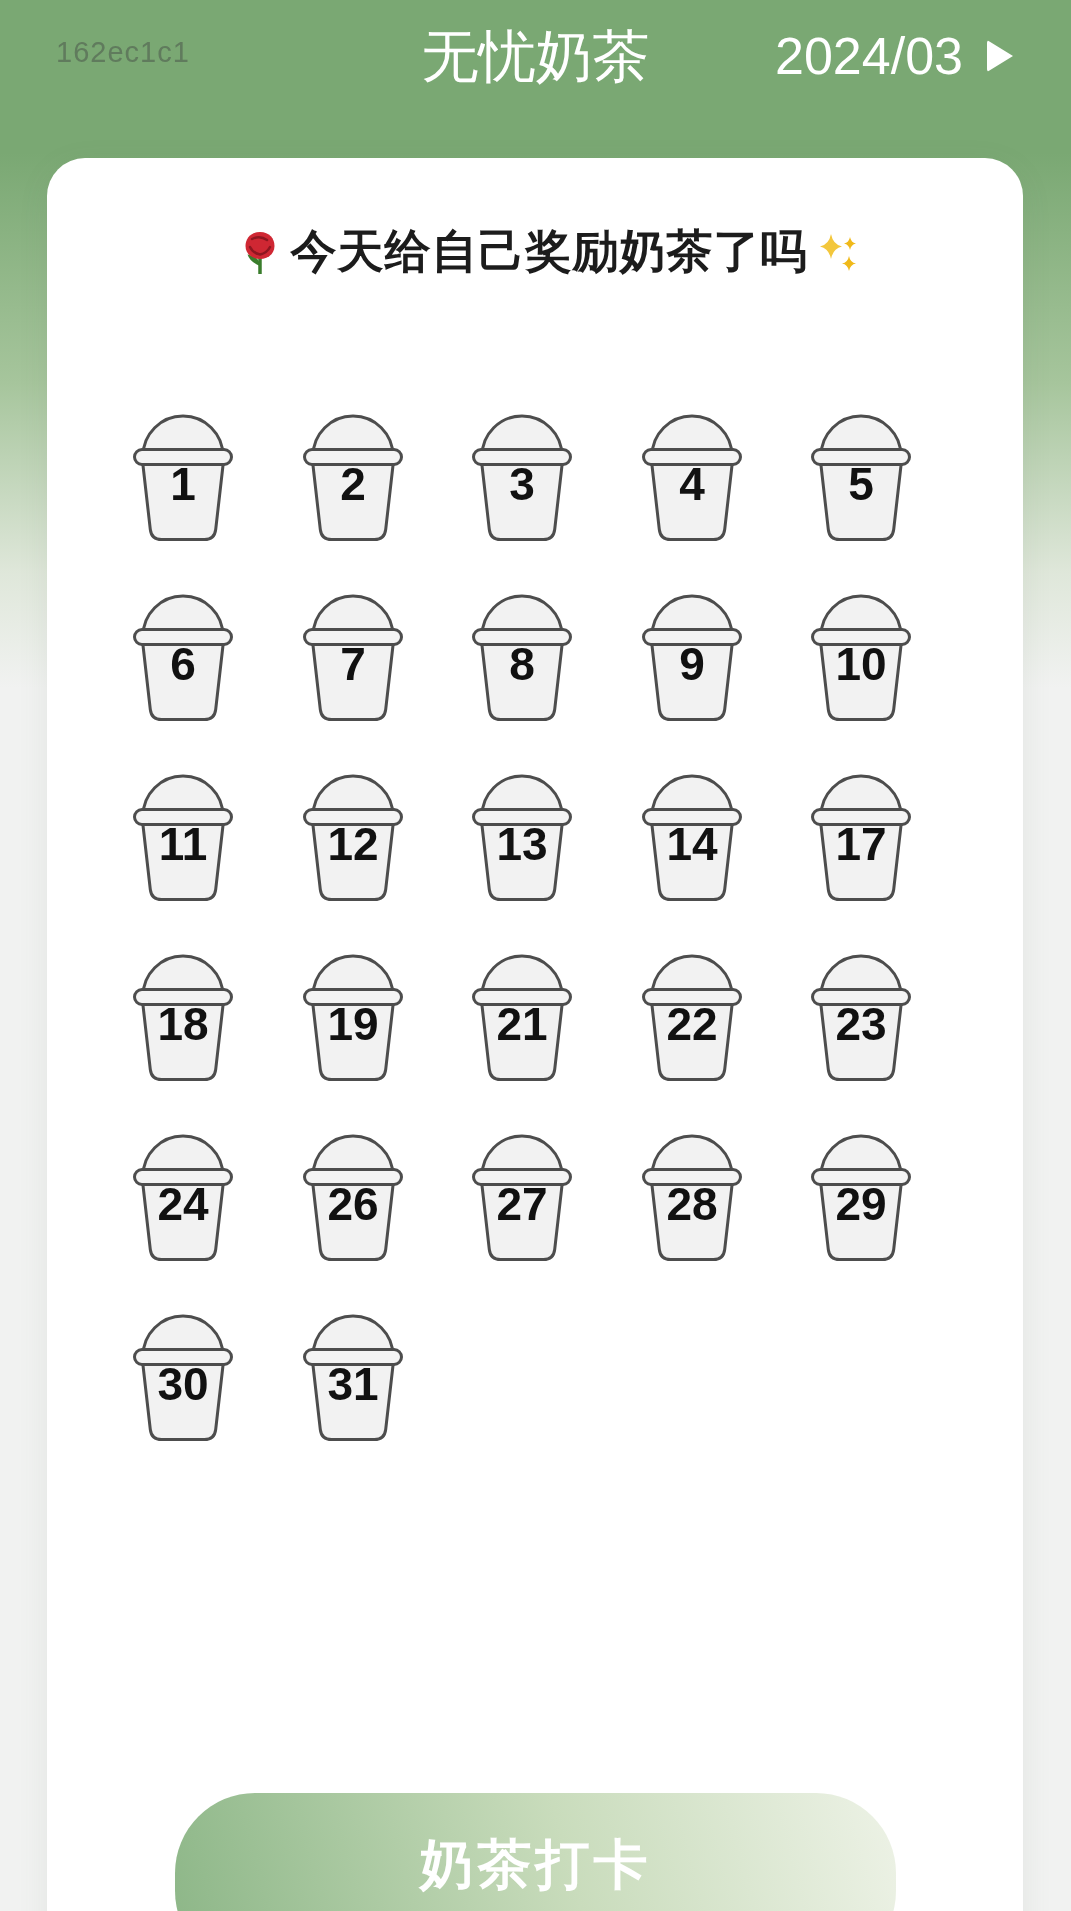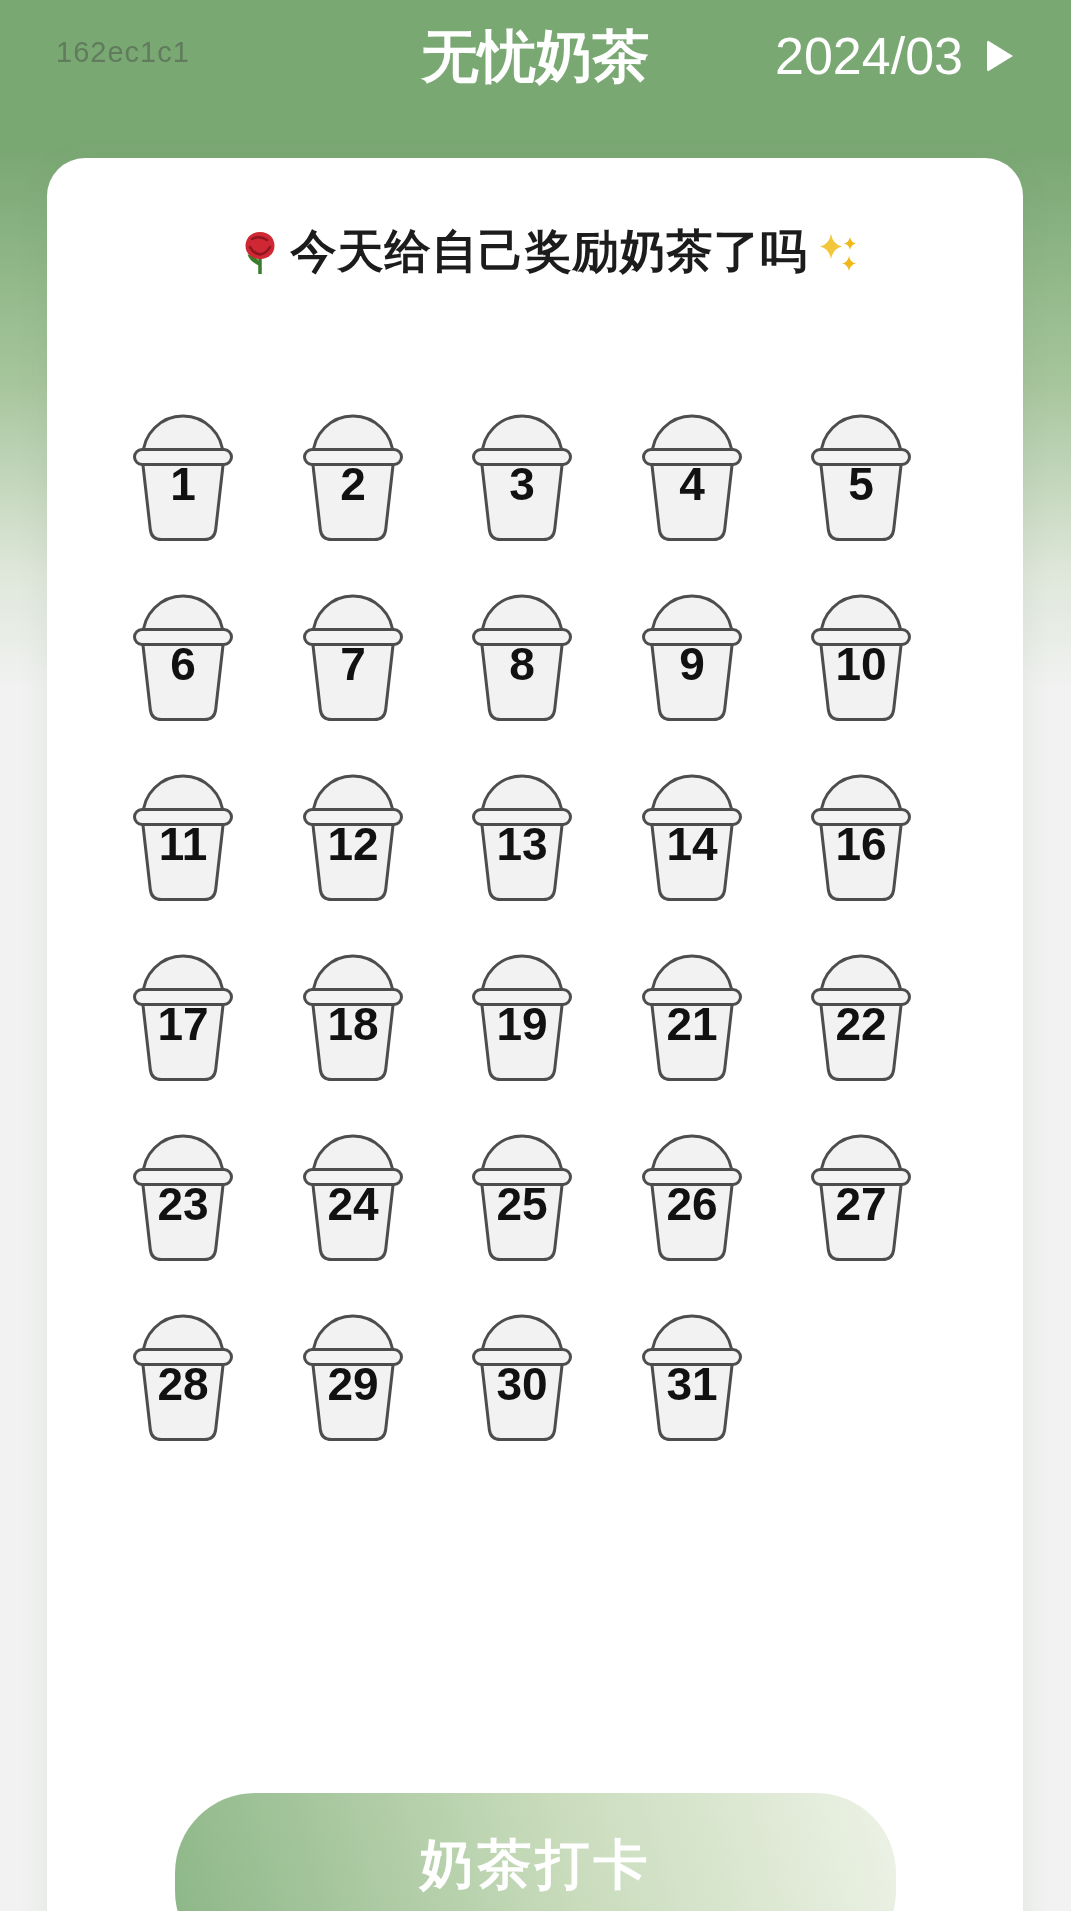"无忧奶茶" .app-title { font-weight: 700 -> 400 }
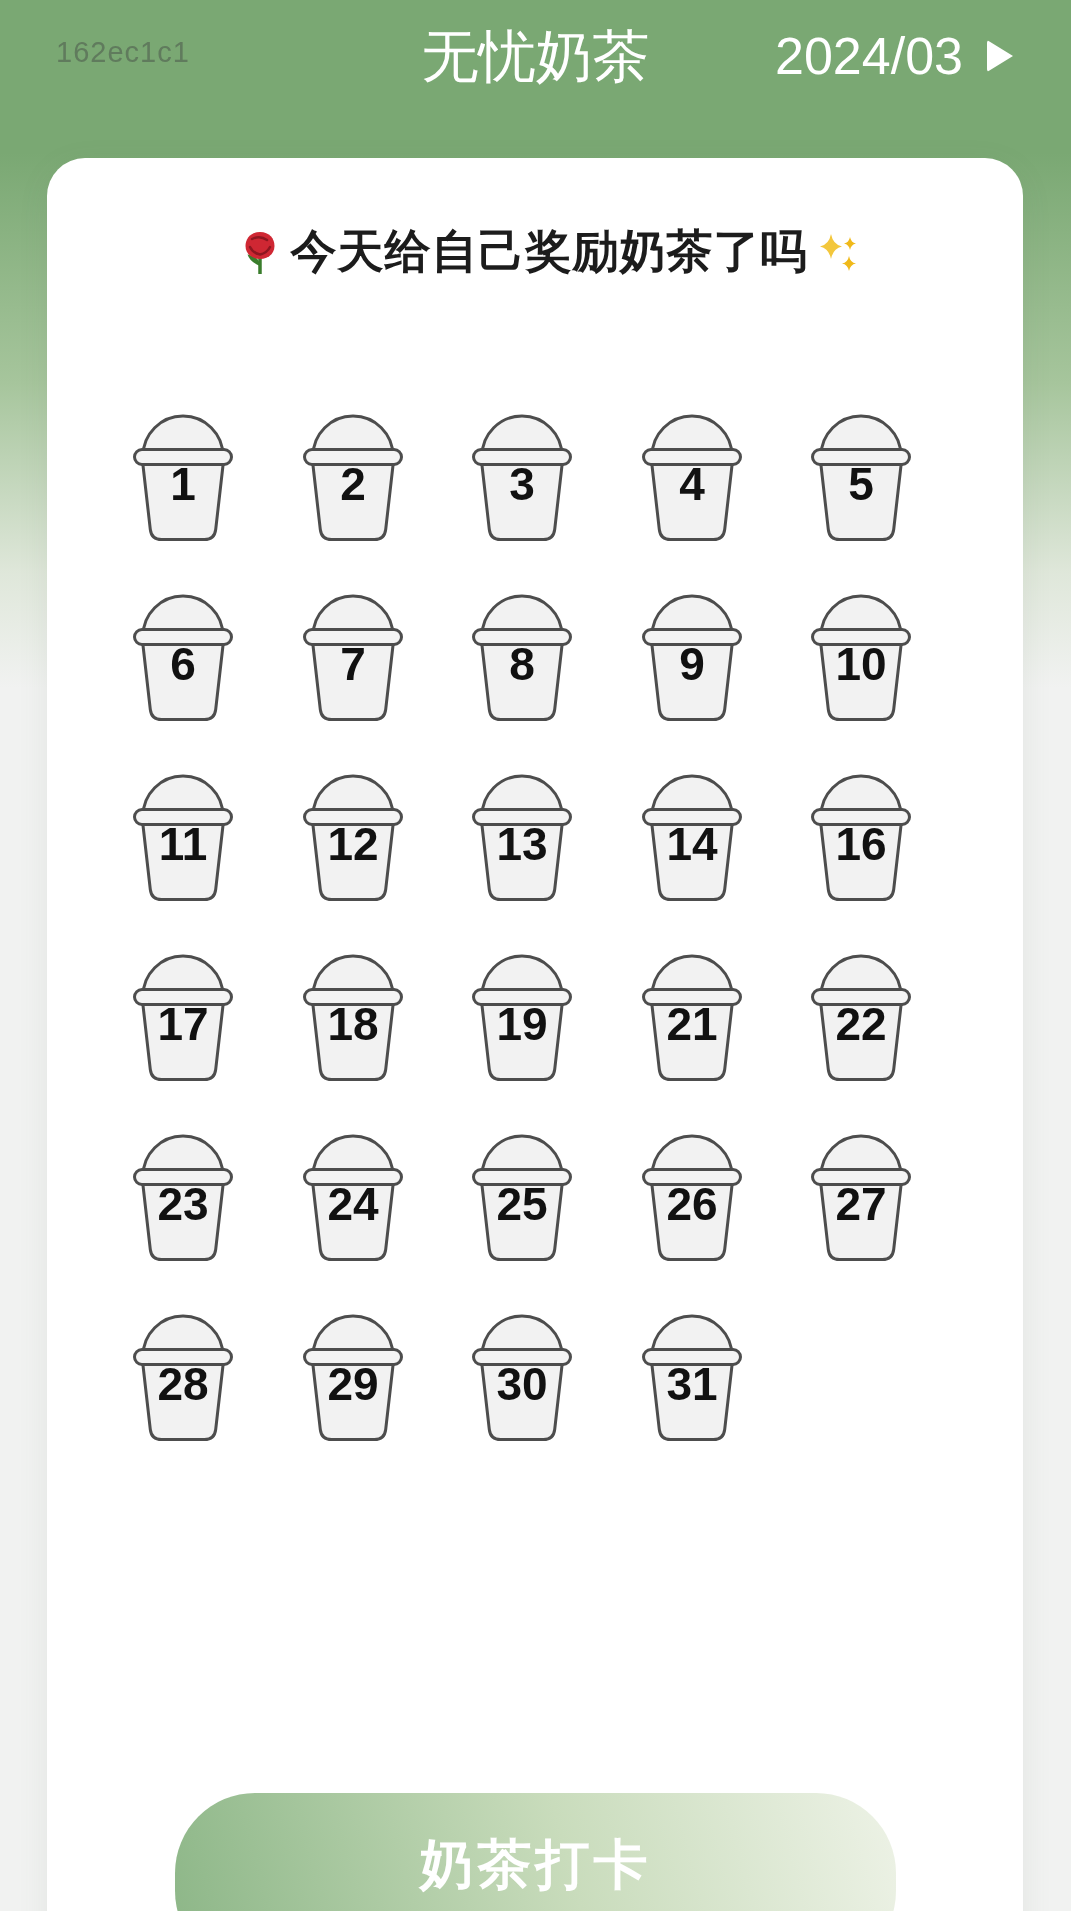"16" div.day-cup { html: <div> <svg> <path></path> <path></path> <rect></rect> <text>16</text> </svg> </div> -> none }
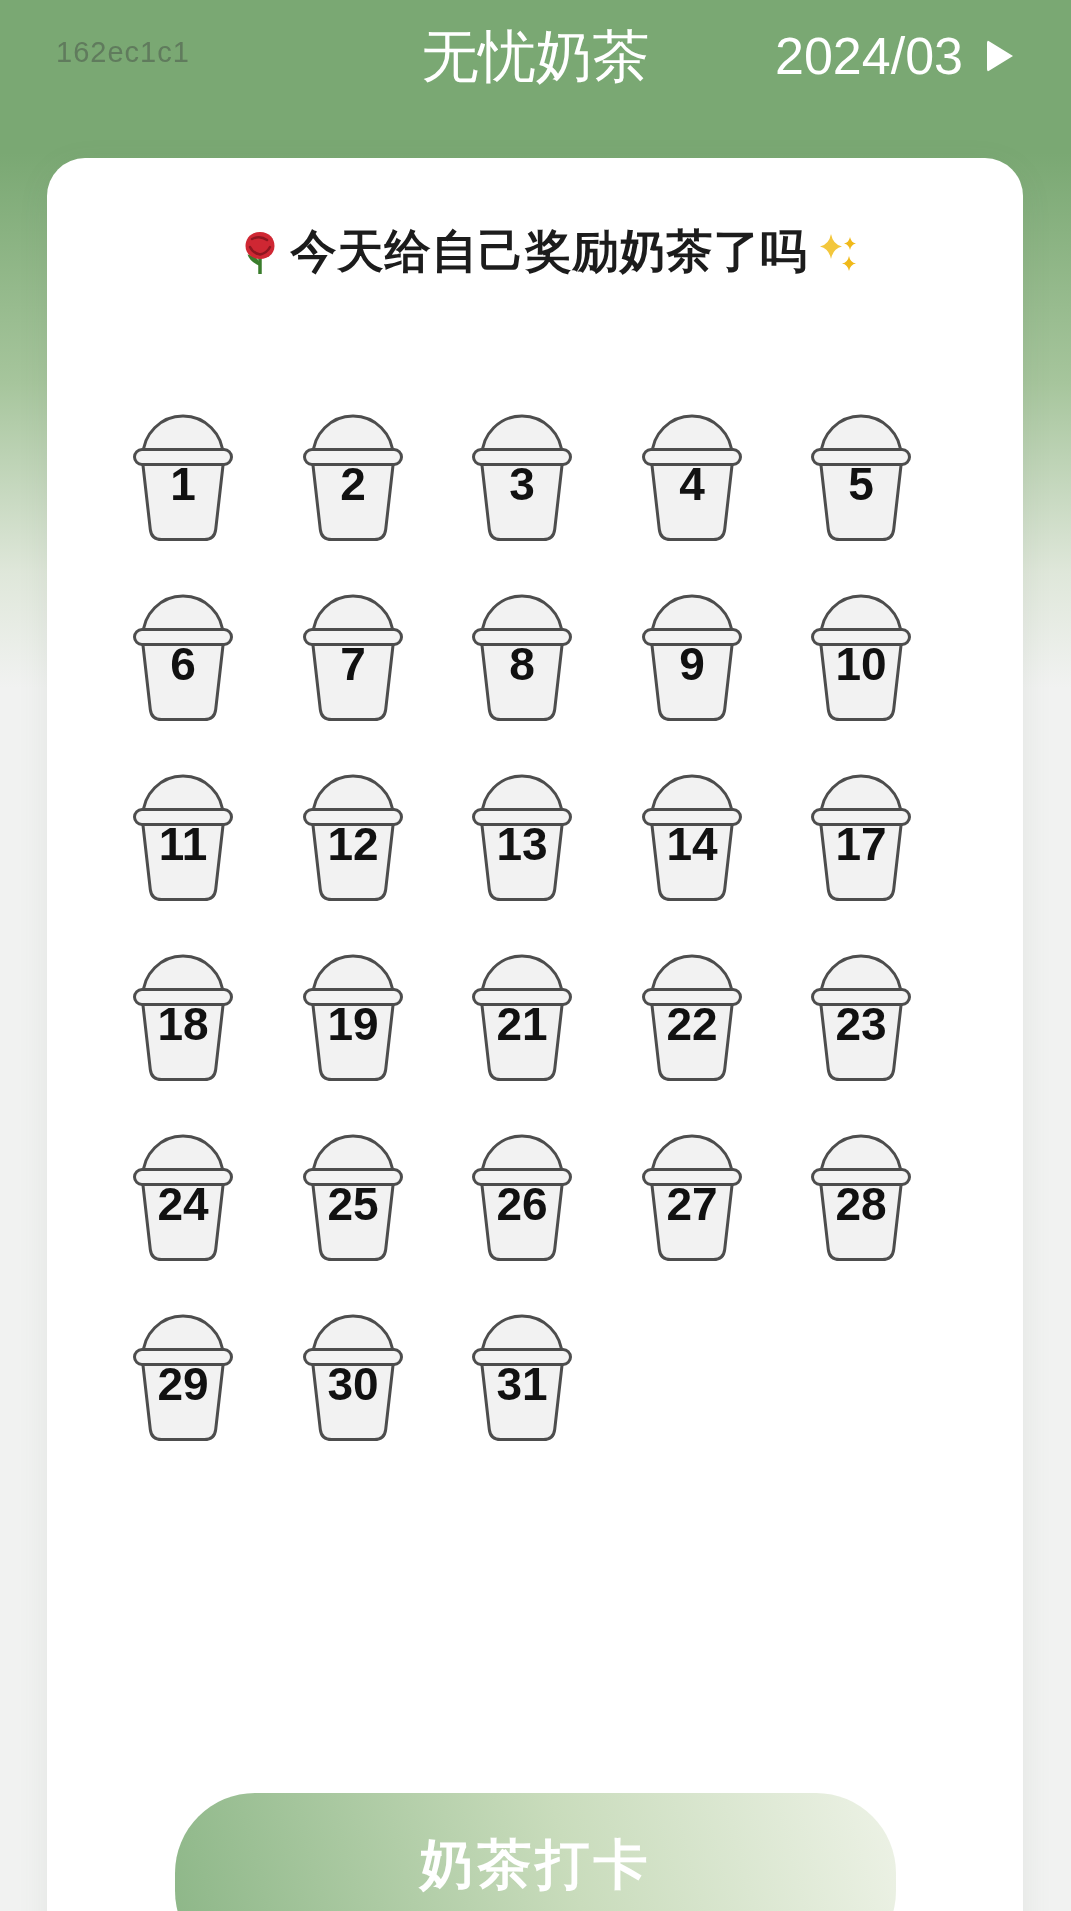"25" div.day-cup { html: <div> <svg> <path></path> <path></path> <rect></rect> <text>25</text> </svg> </div> -> none }
